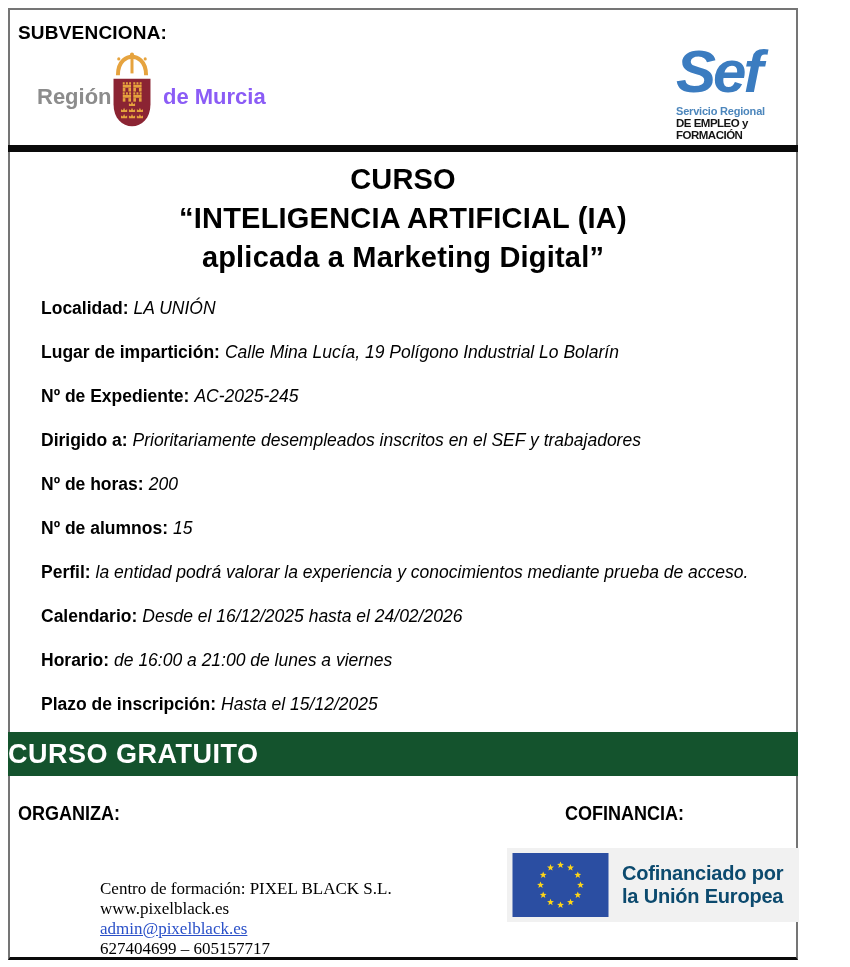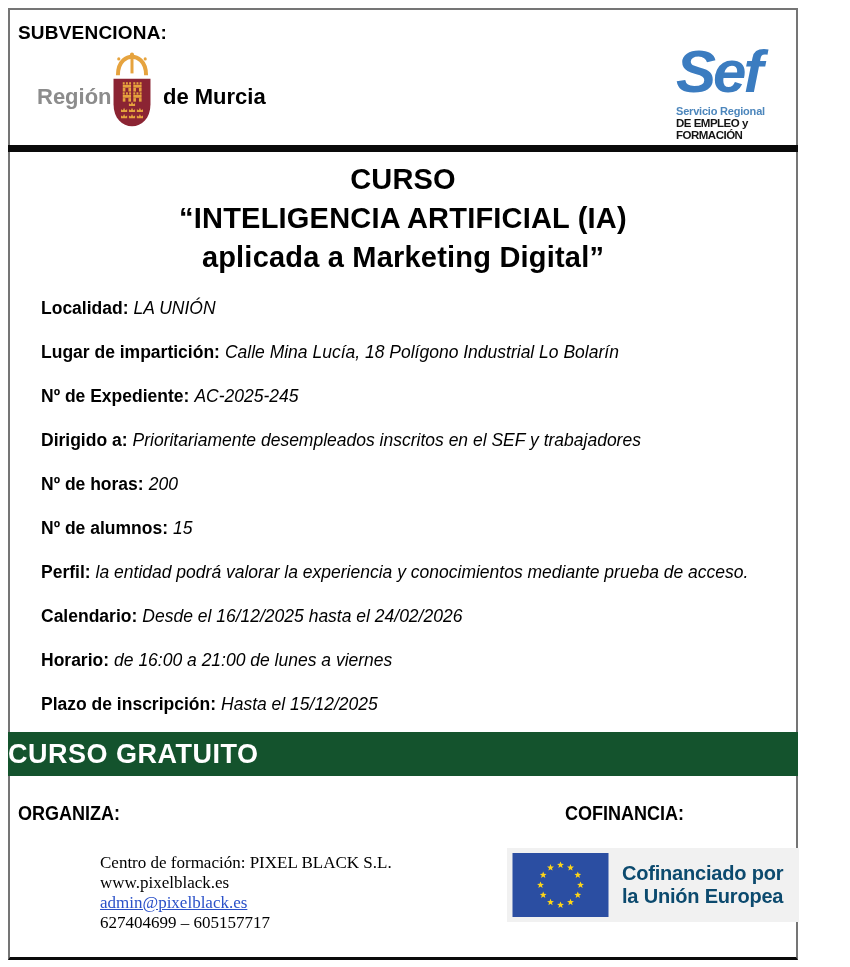"de Murcia" .demurcia-text { color: #000000 -> #8b5cf6 }
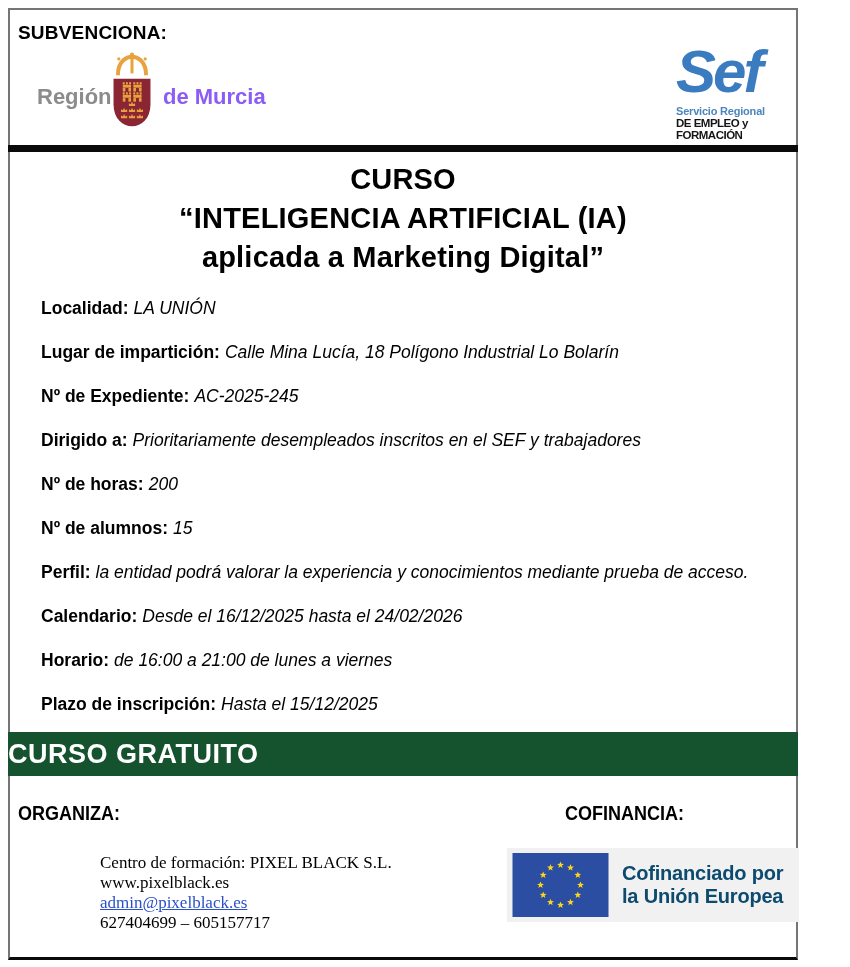"Calle Mina Lucía, 18 Polígono" span.detail-value { text: 18 -> 19 }
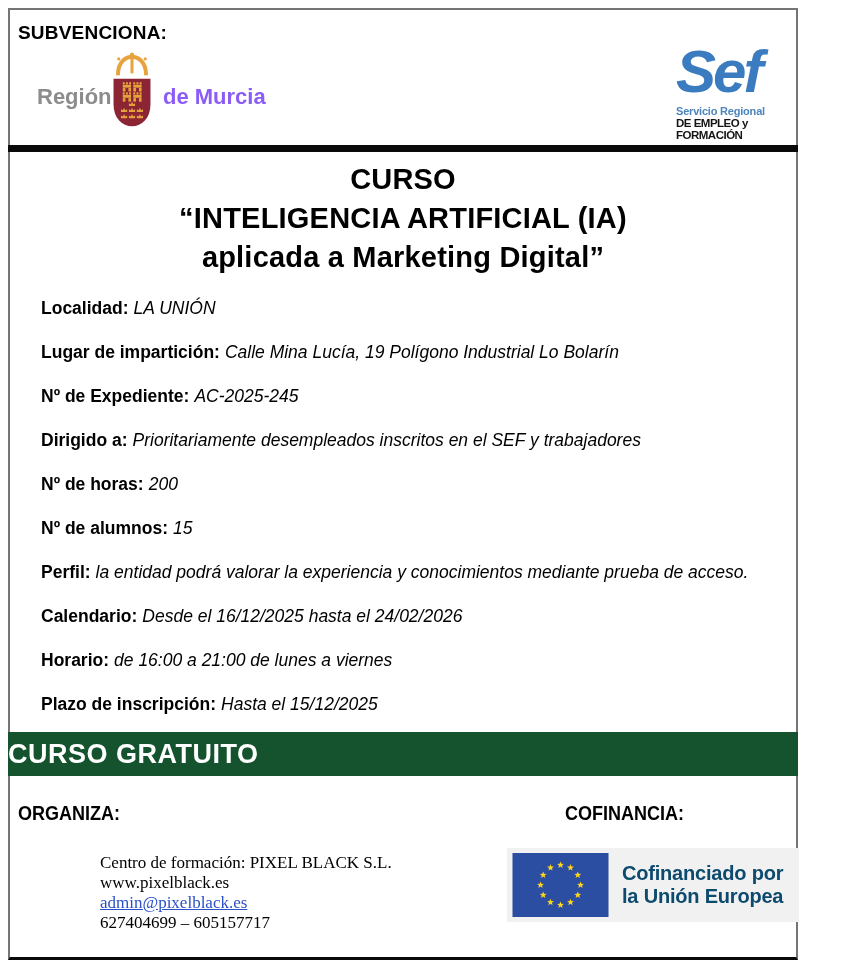"Centro de formación: PIXEL BLACK" .contact { top: 843px -> 869px }
